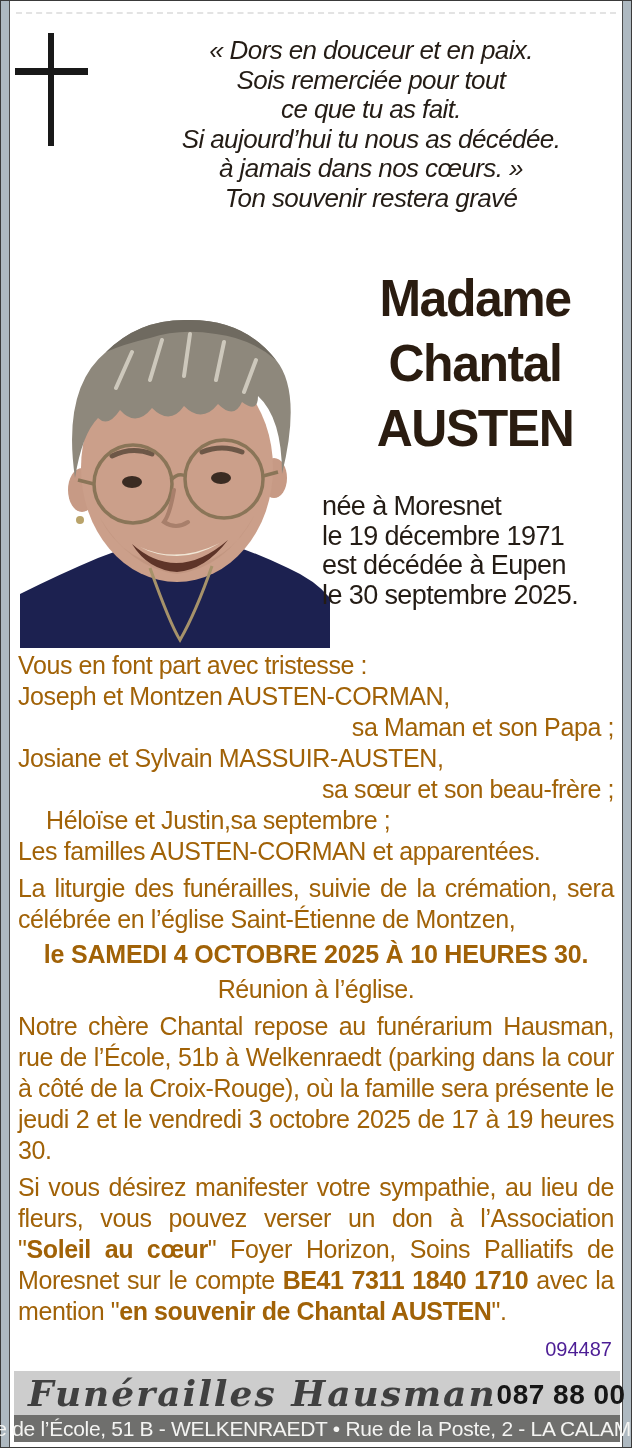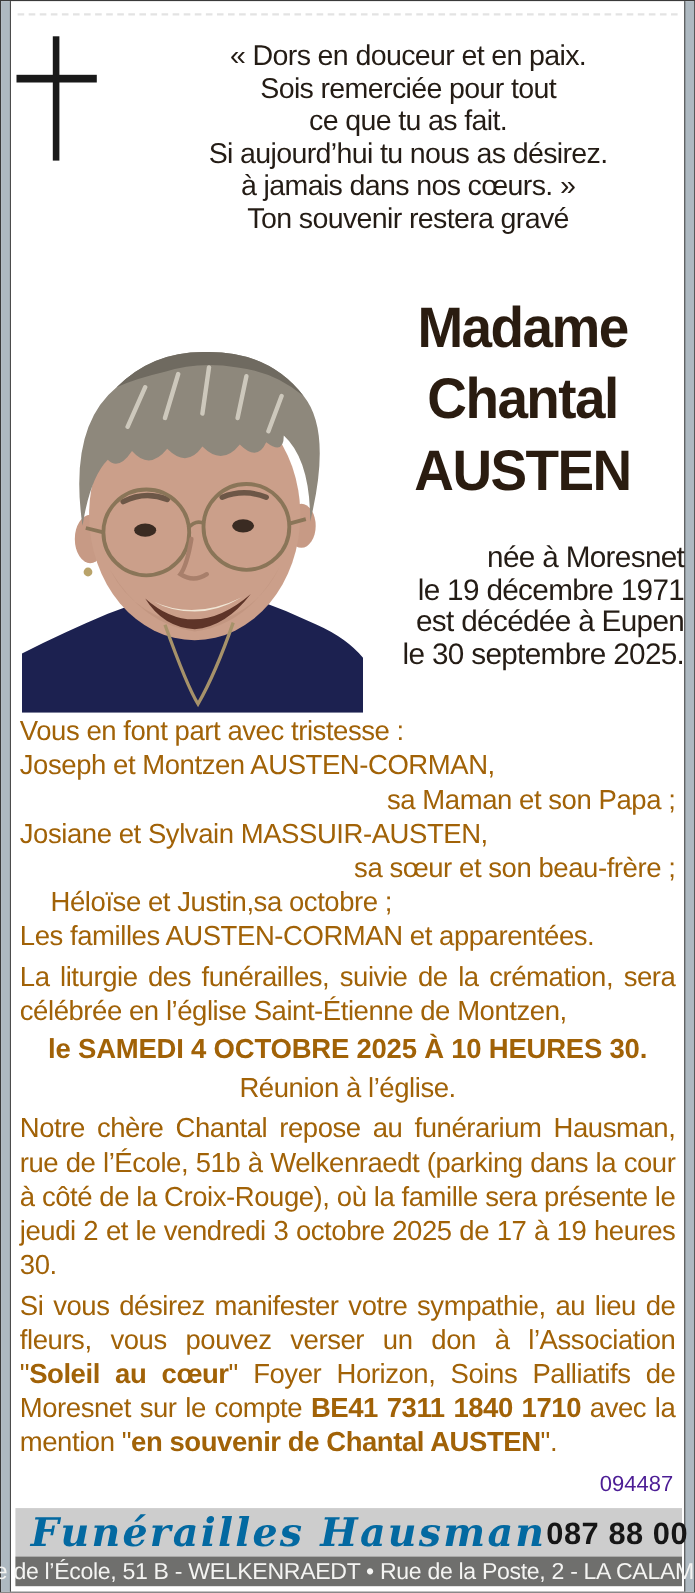"« Dors en douceur et" .quote { font-style: none -> italic }
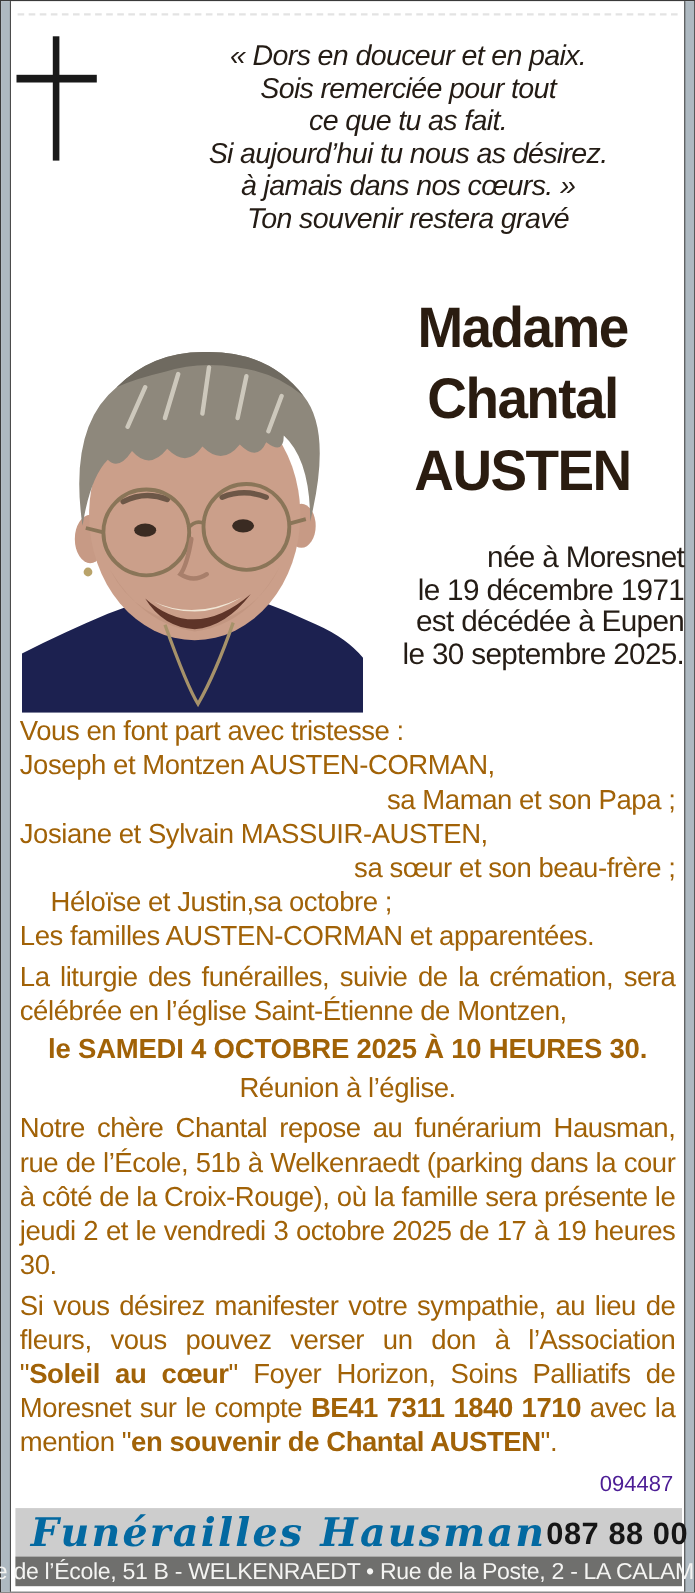"Si aujourd’hui tu nous as" div.line { text: désirez -> décédée }
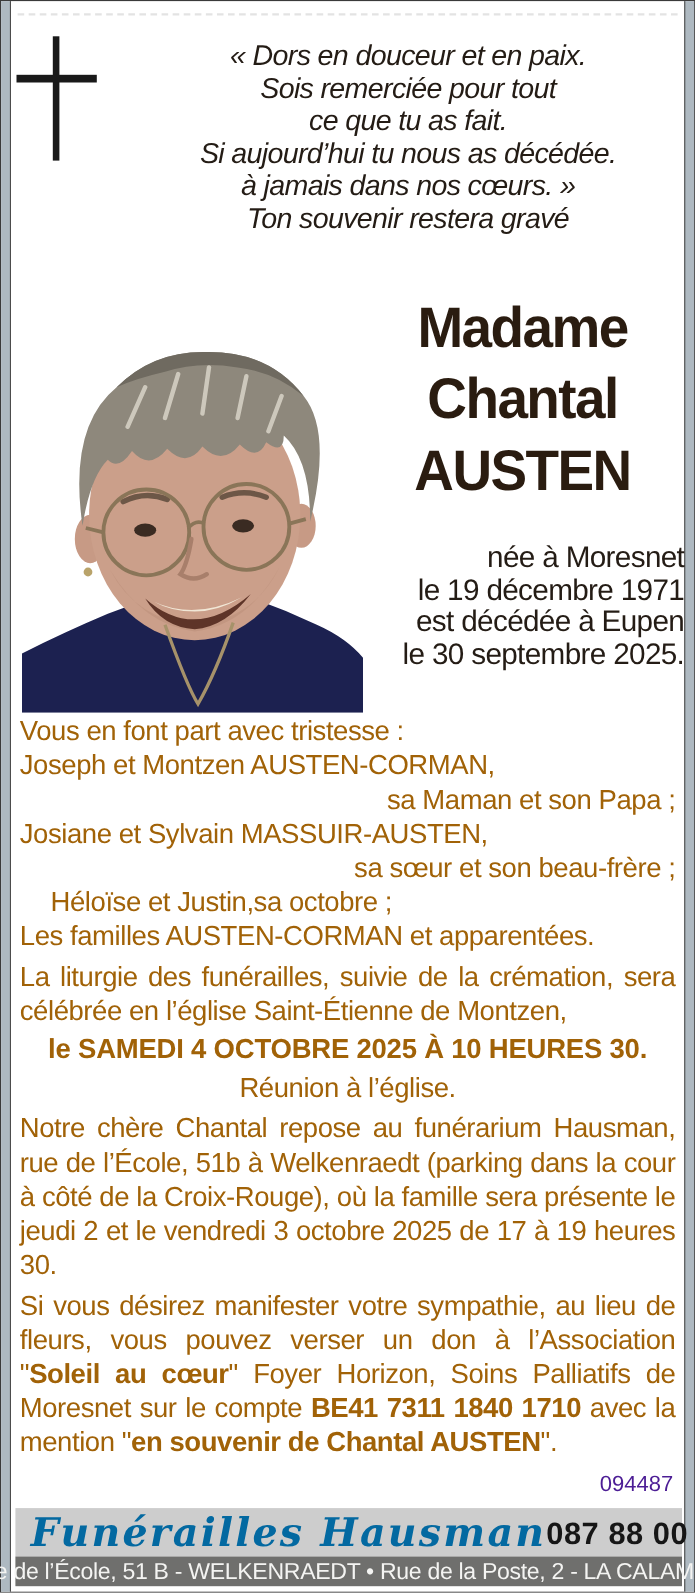"née à Moresnet" .dates-block { text-align: right -> left }
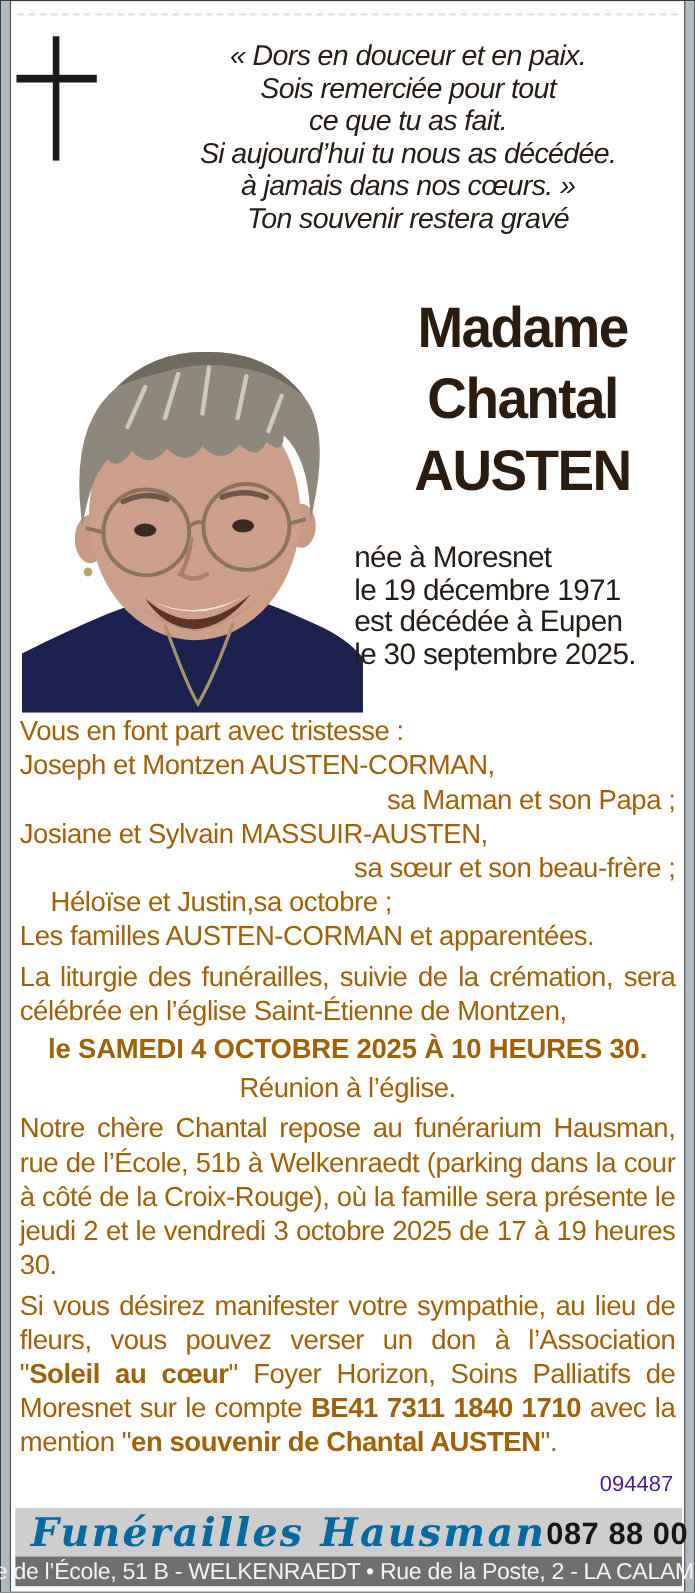"sa octobre ;" span { text: octobre -> septembre }
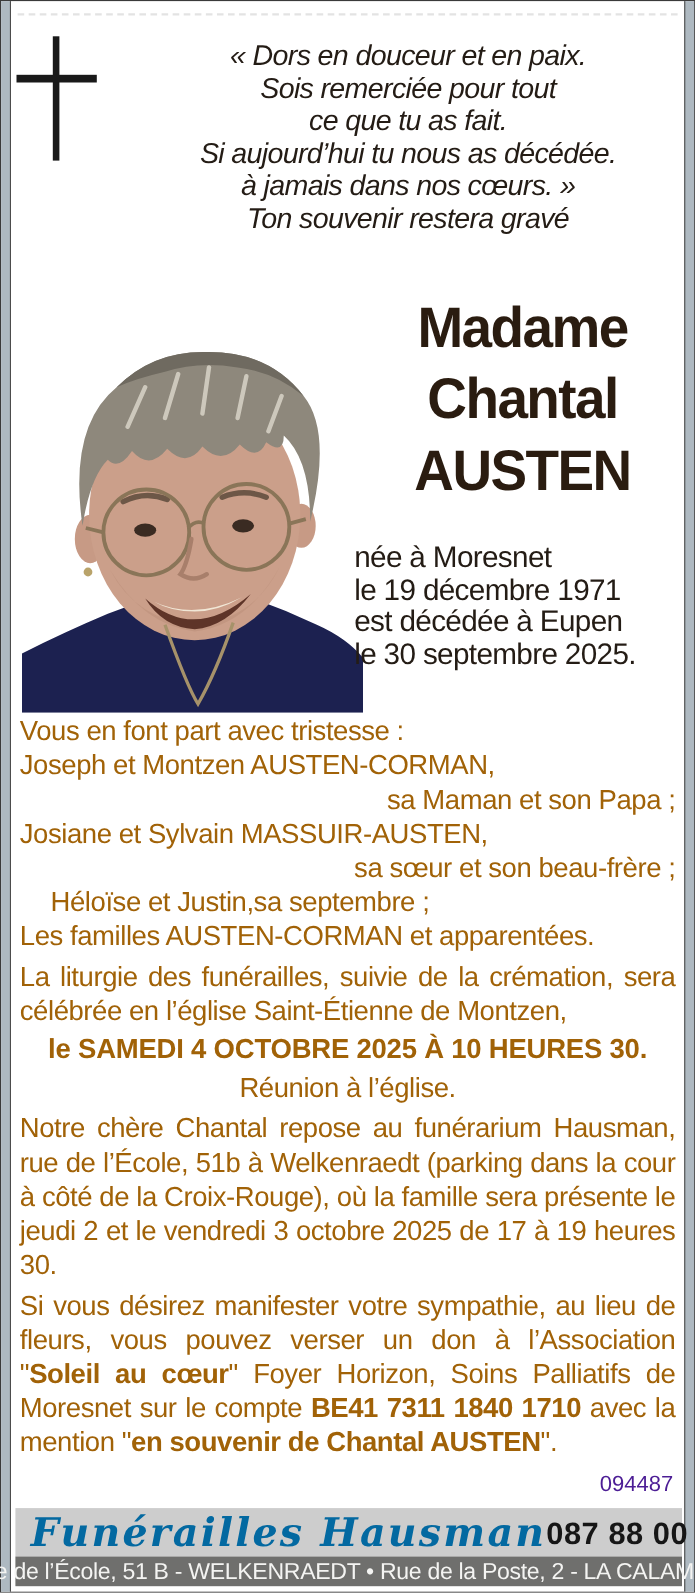"Funérailles Hausman" .banner-name { color: #0369a1 -> #404040 }
